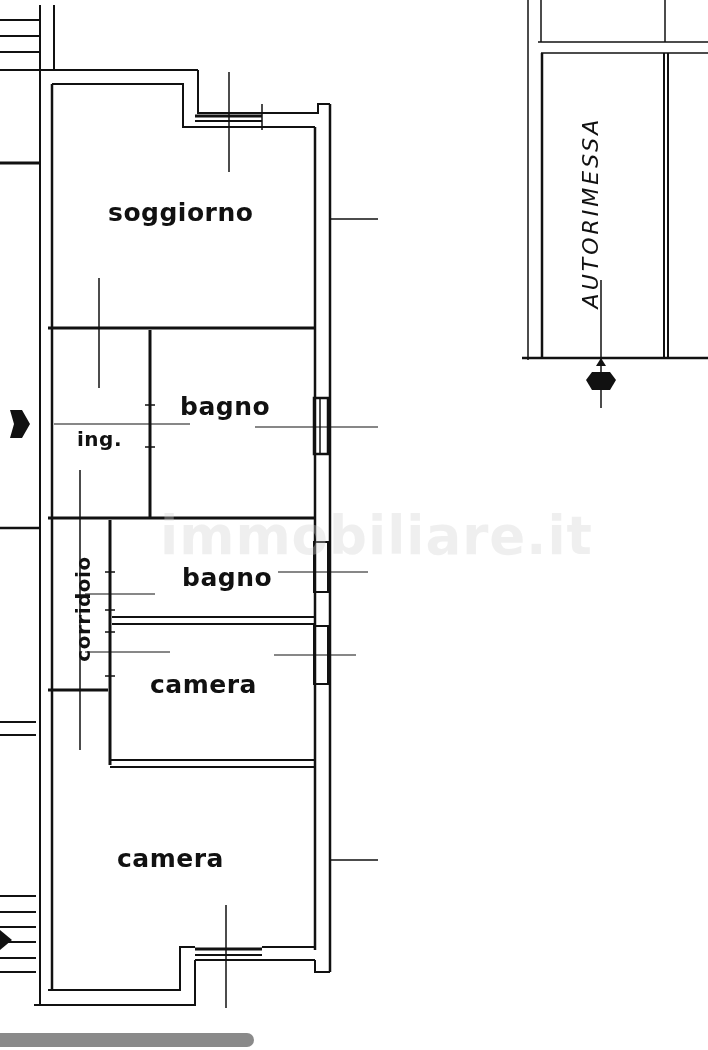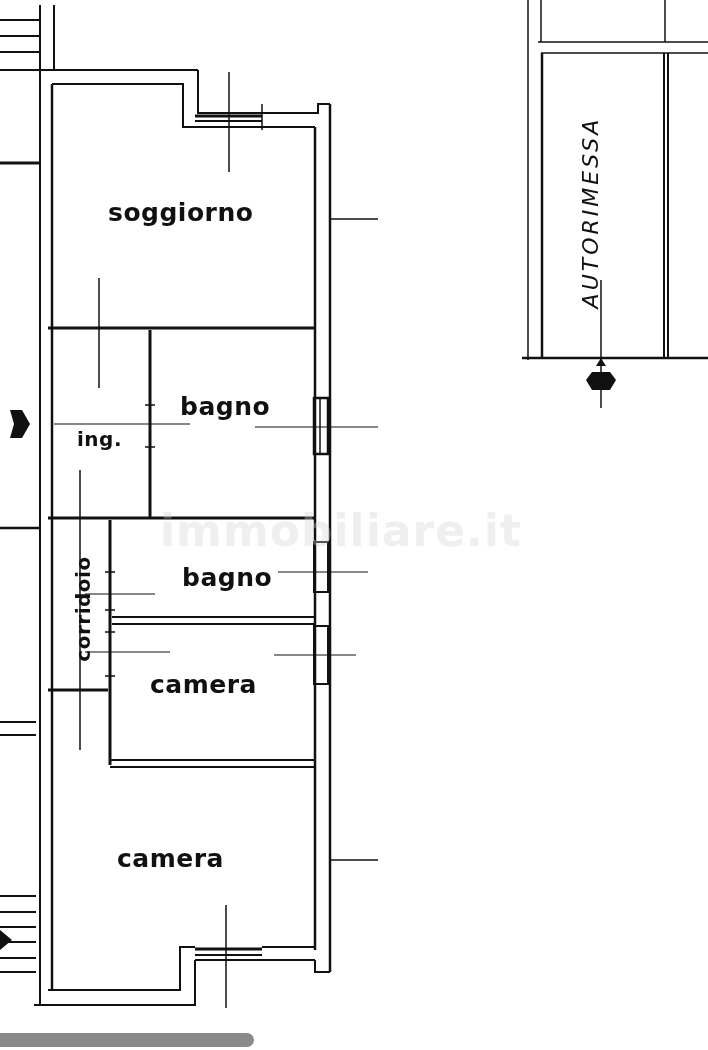"immobiliare.it" .watermark { font-size: 44px -> 53px }
